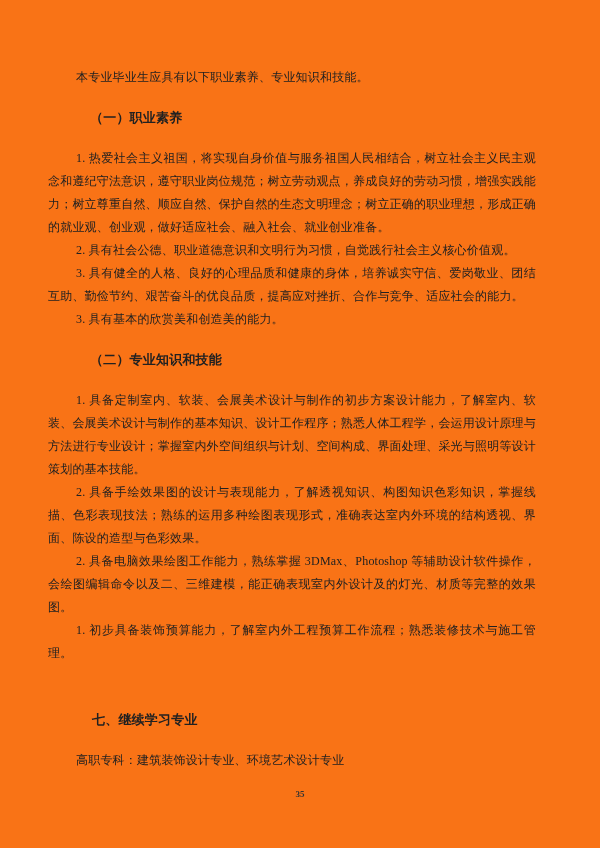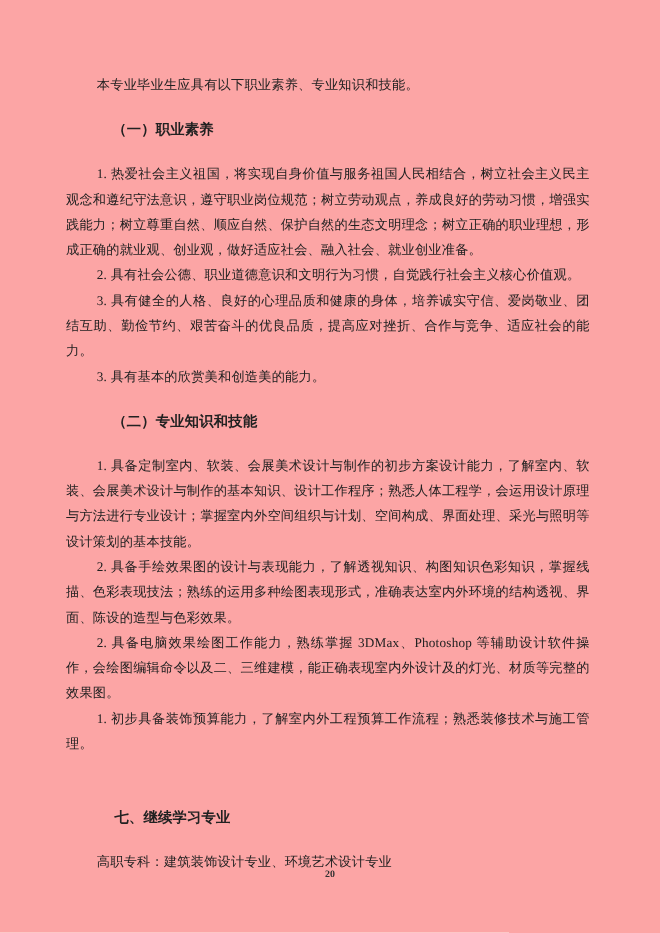"本专业毕业生应具有以下职业素养、专业知识和技能。" .page { background: #fca5a5 -> #f97316; padding: 66px 64px 0 60px -> 66px 64px 0 48px }
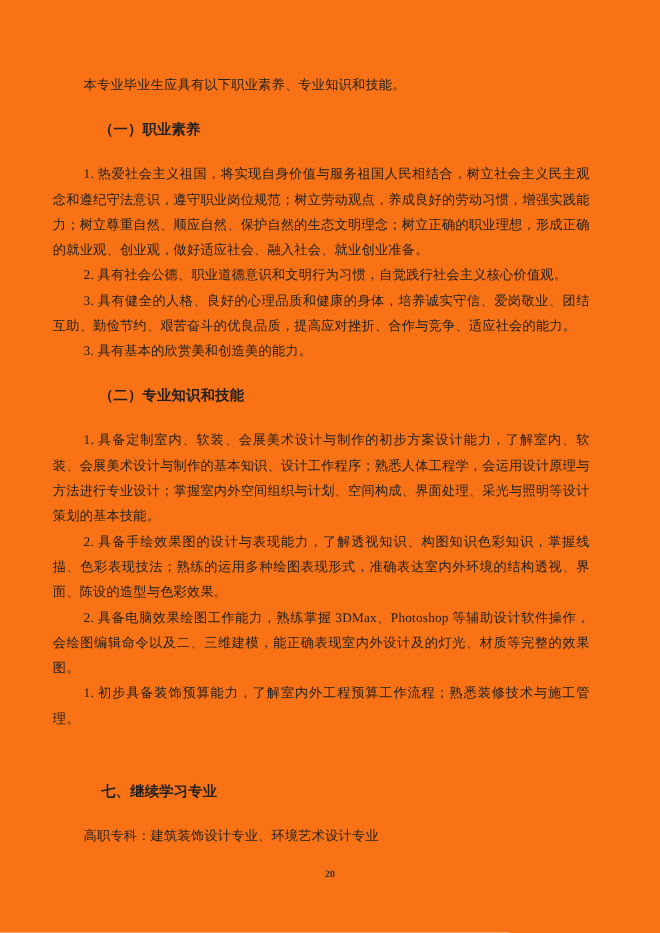"20" div.page-number { text: 20 -> 35 }
